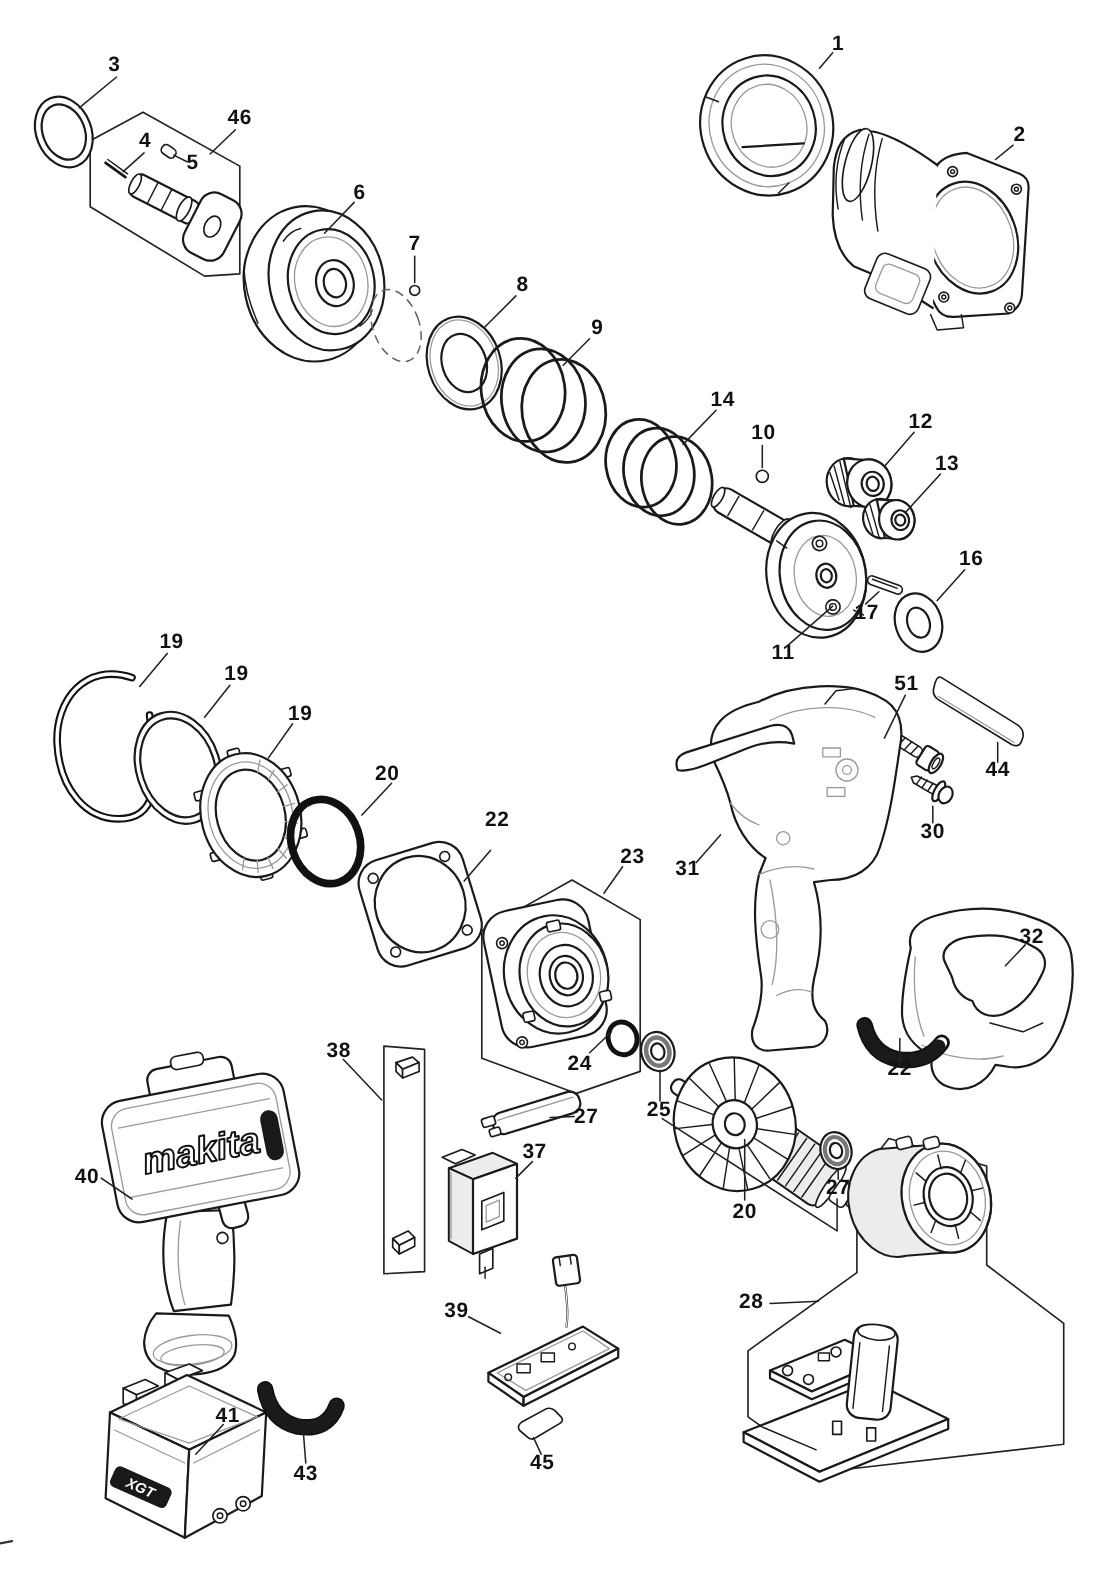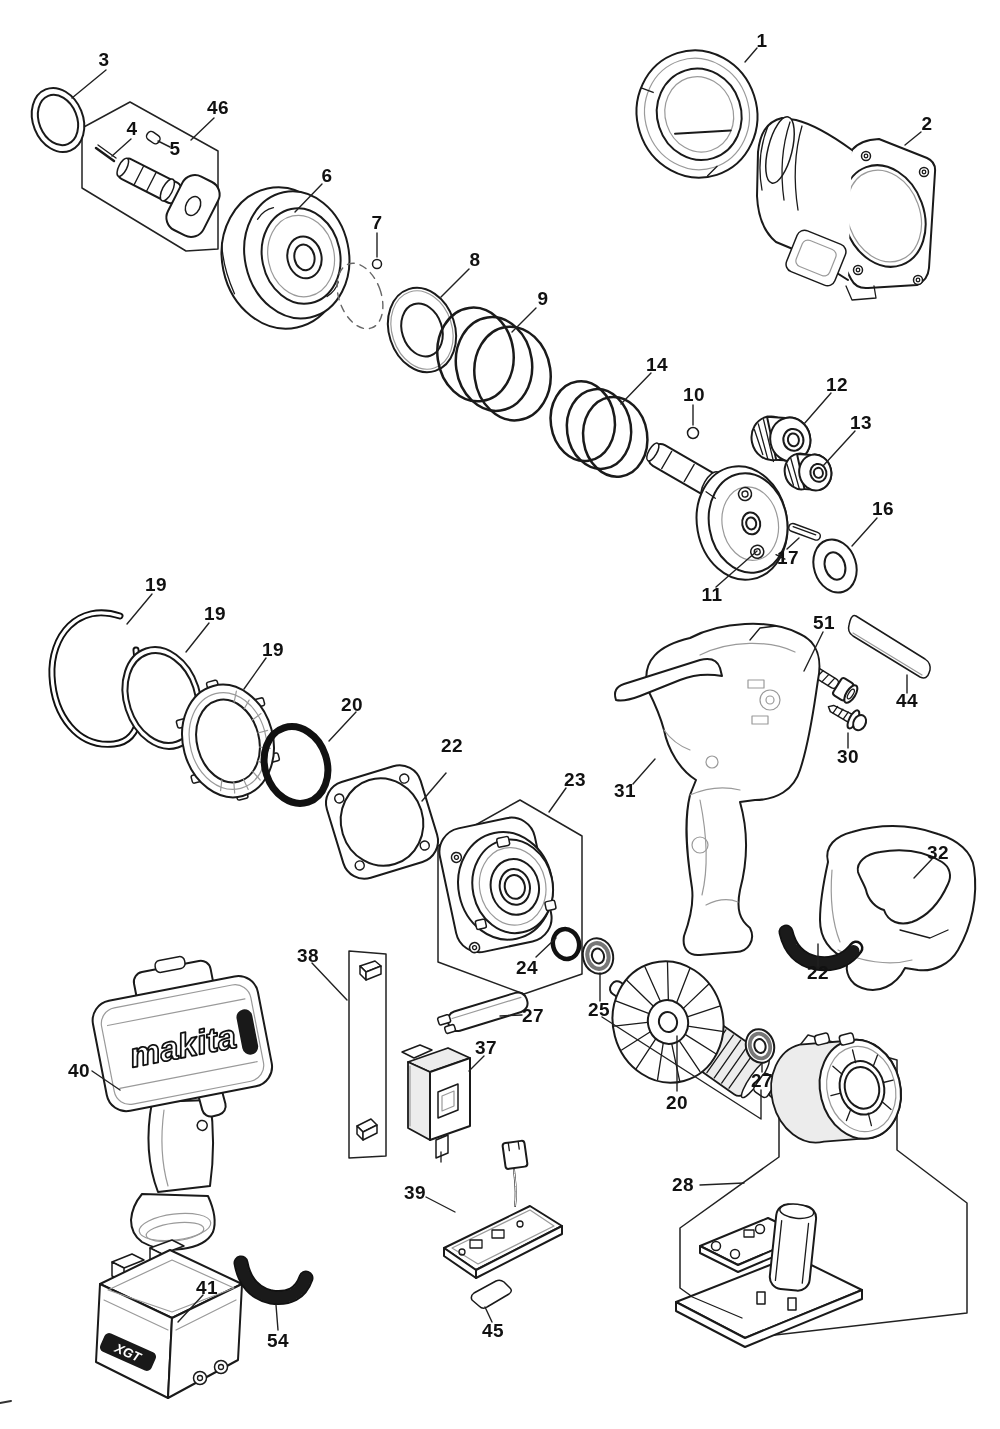"54" div.lbl { text: 54 -> 43 }
